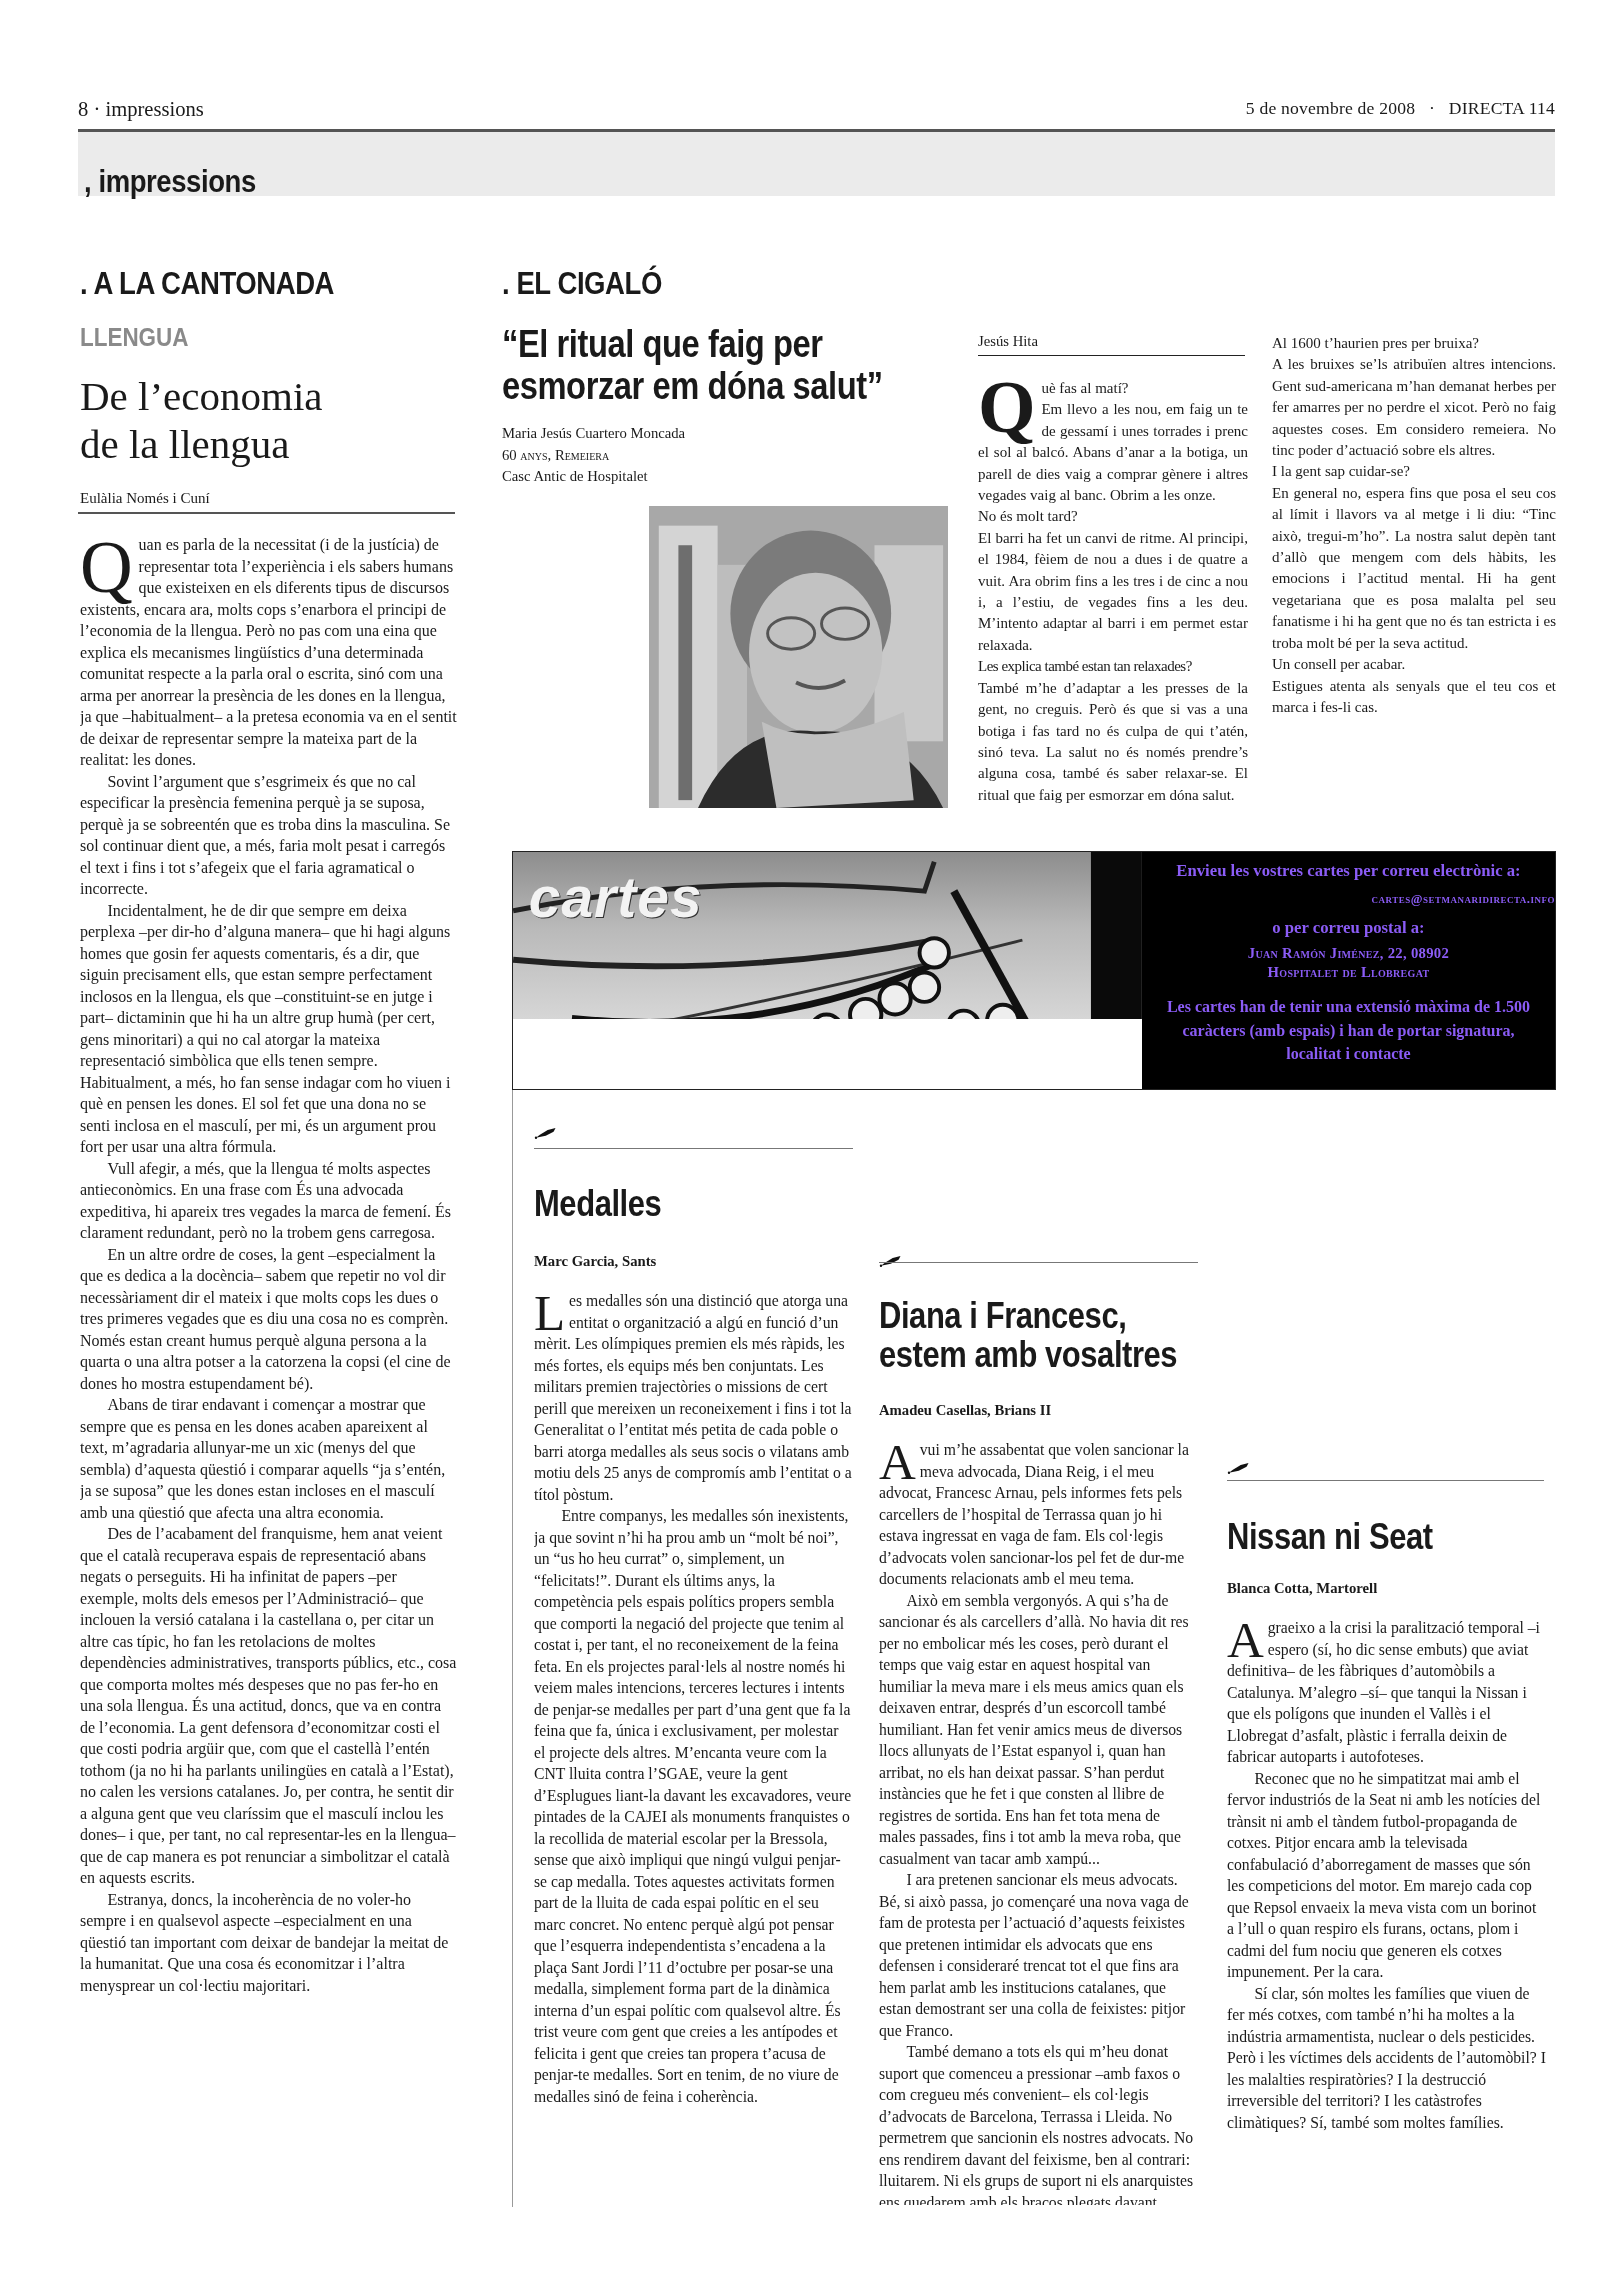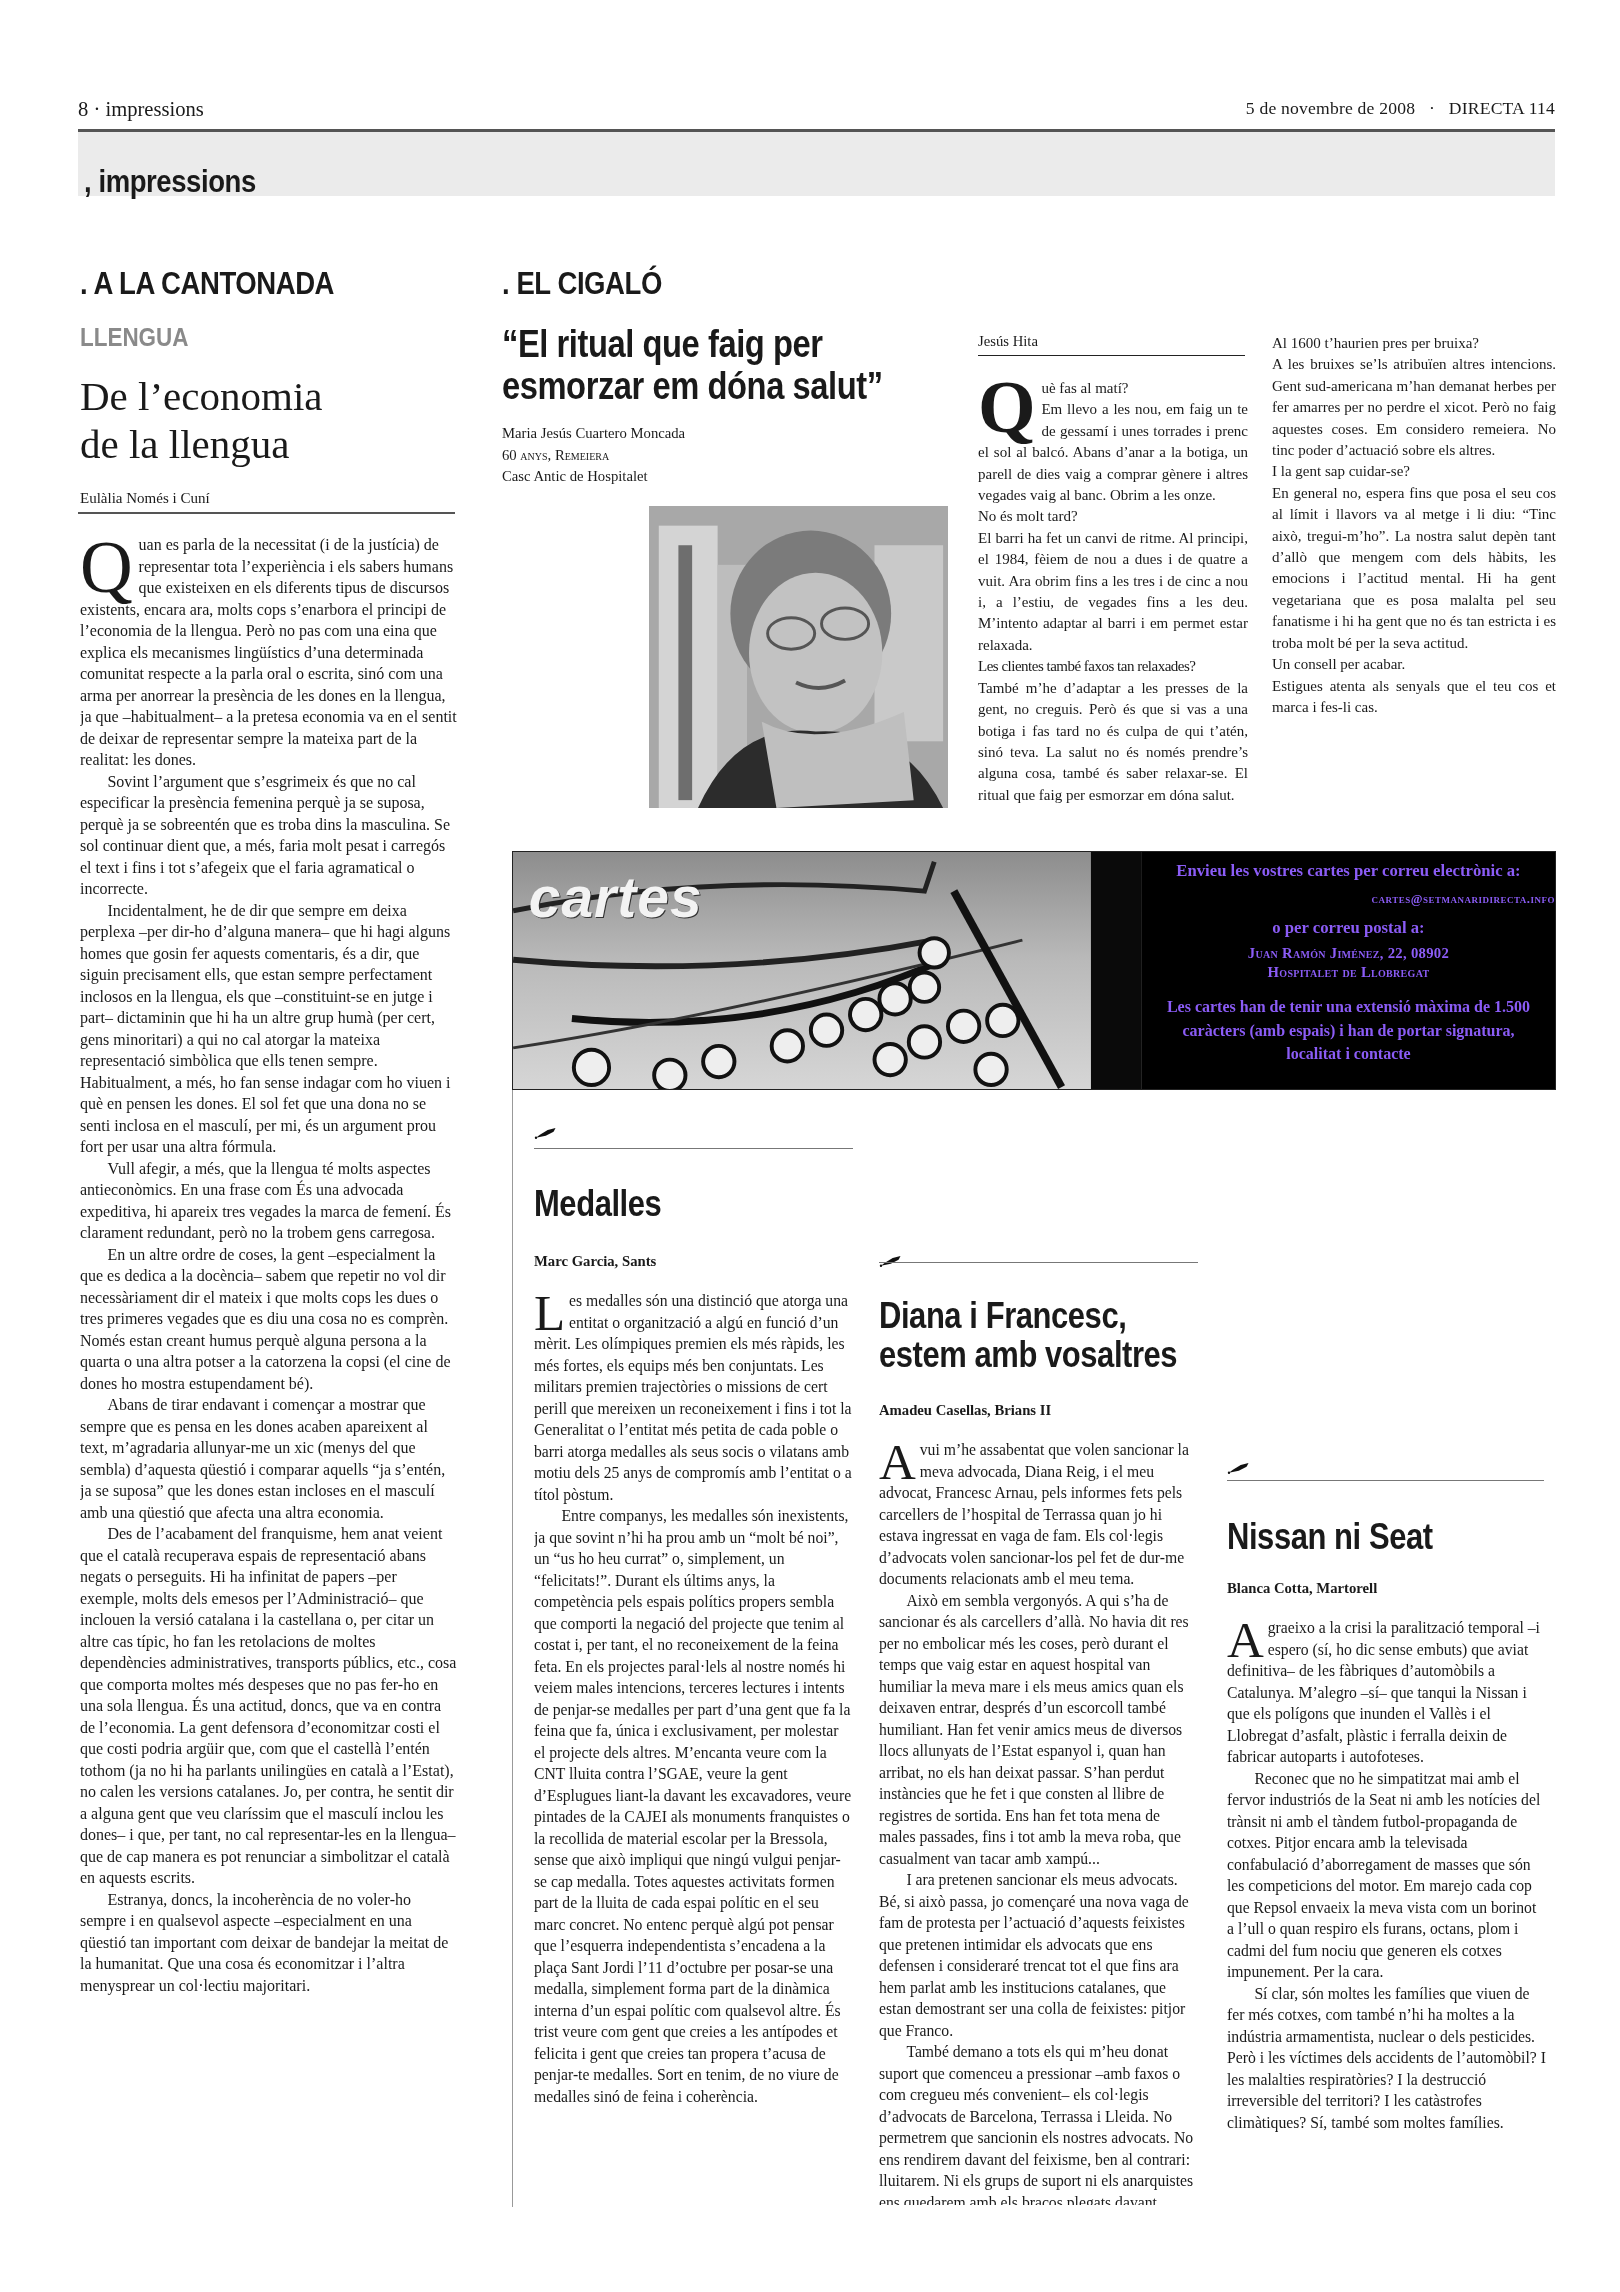"Les clientes també faxos tan" span.q { text: clientes també faxos -> explica també estan }
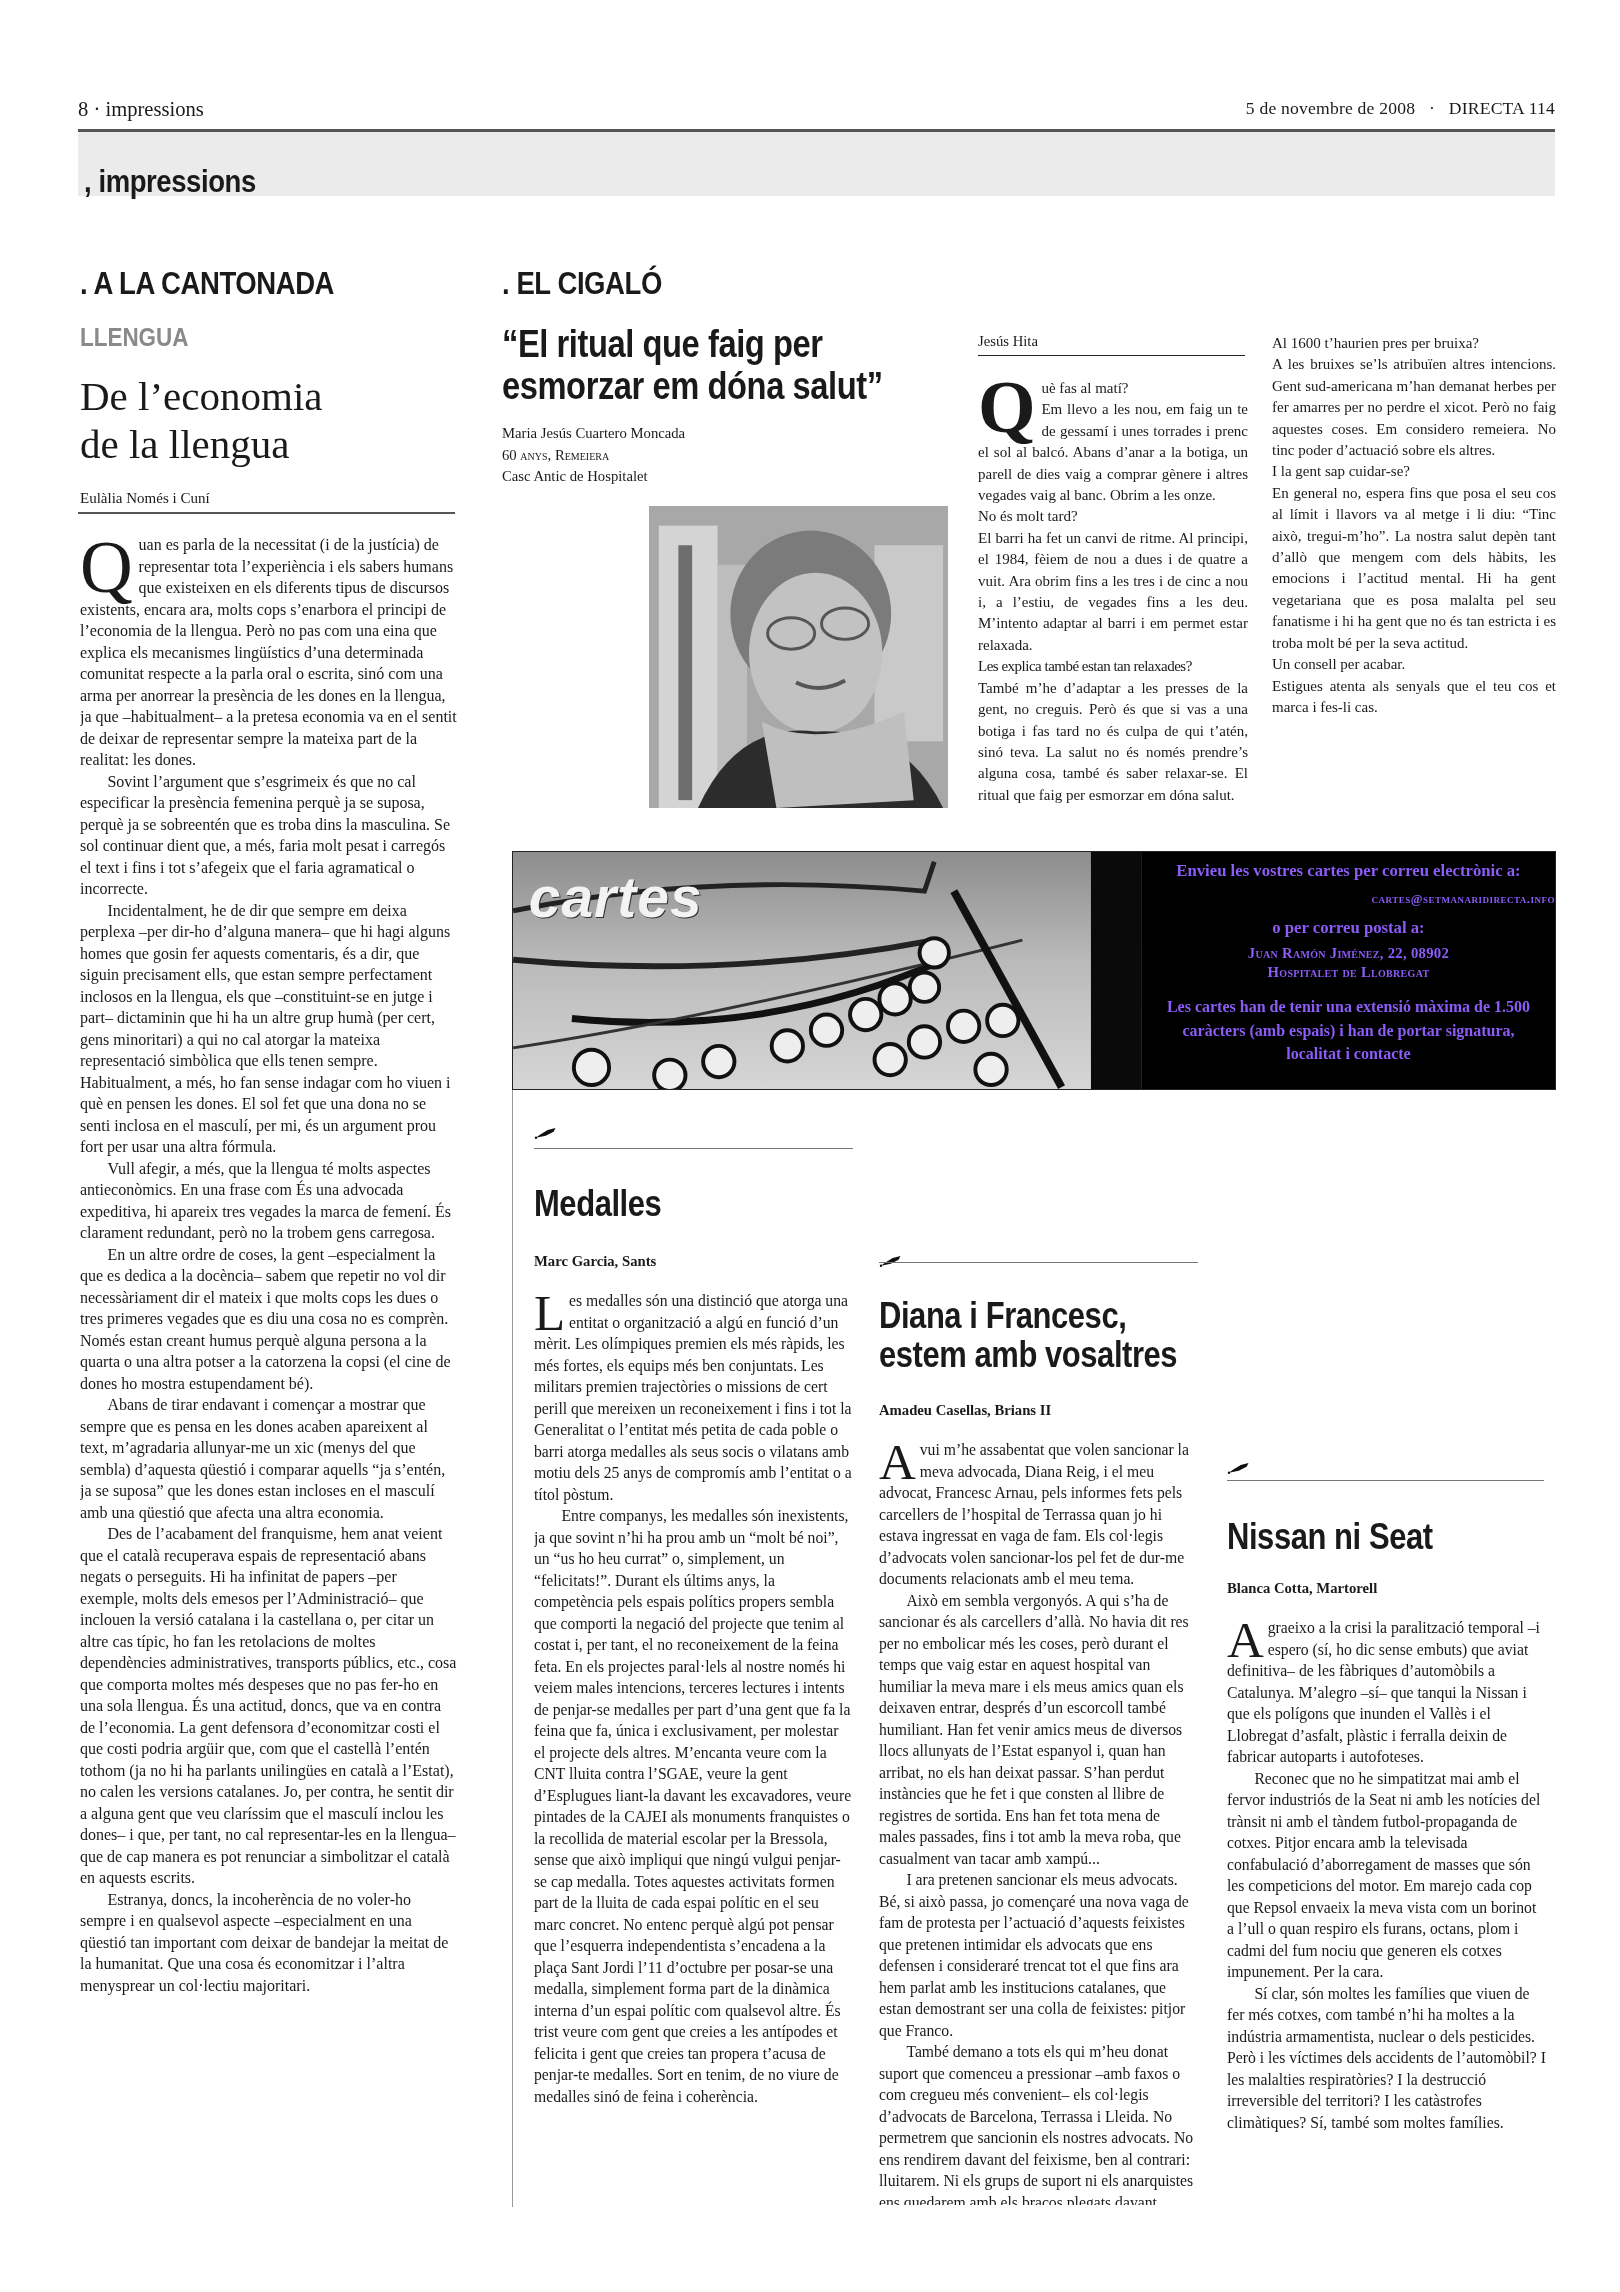"cartes" .banner-art { height: 237px -> 167px }
